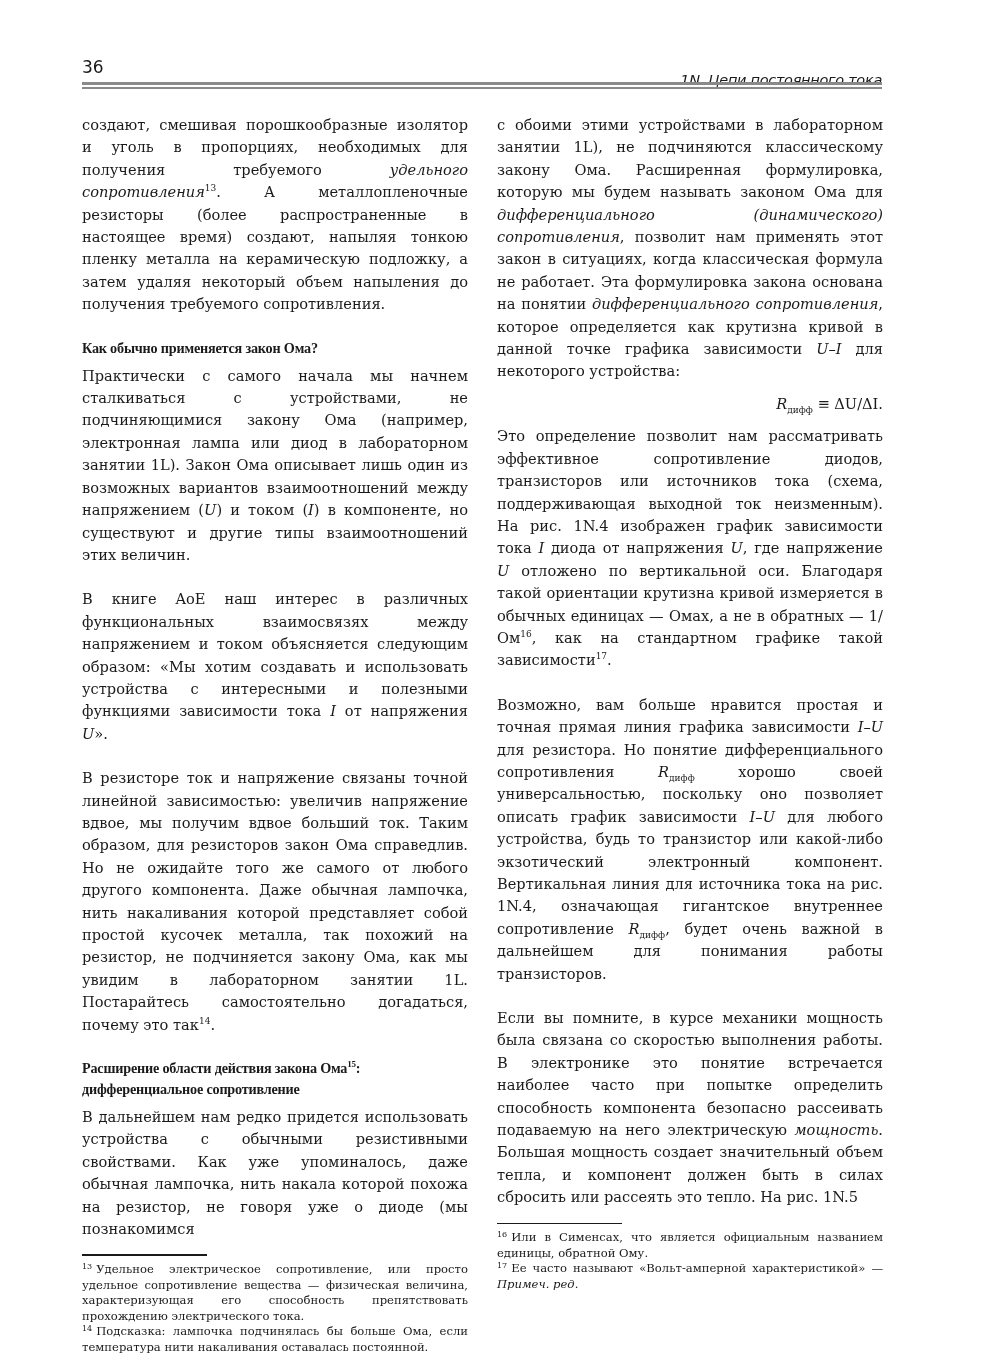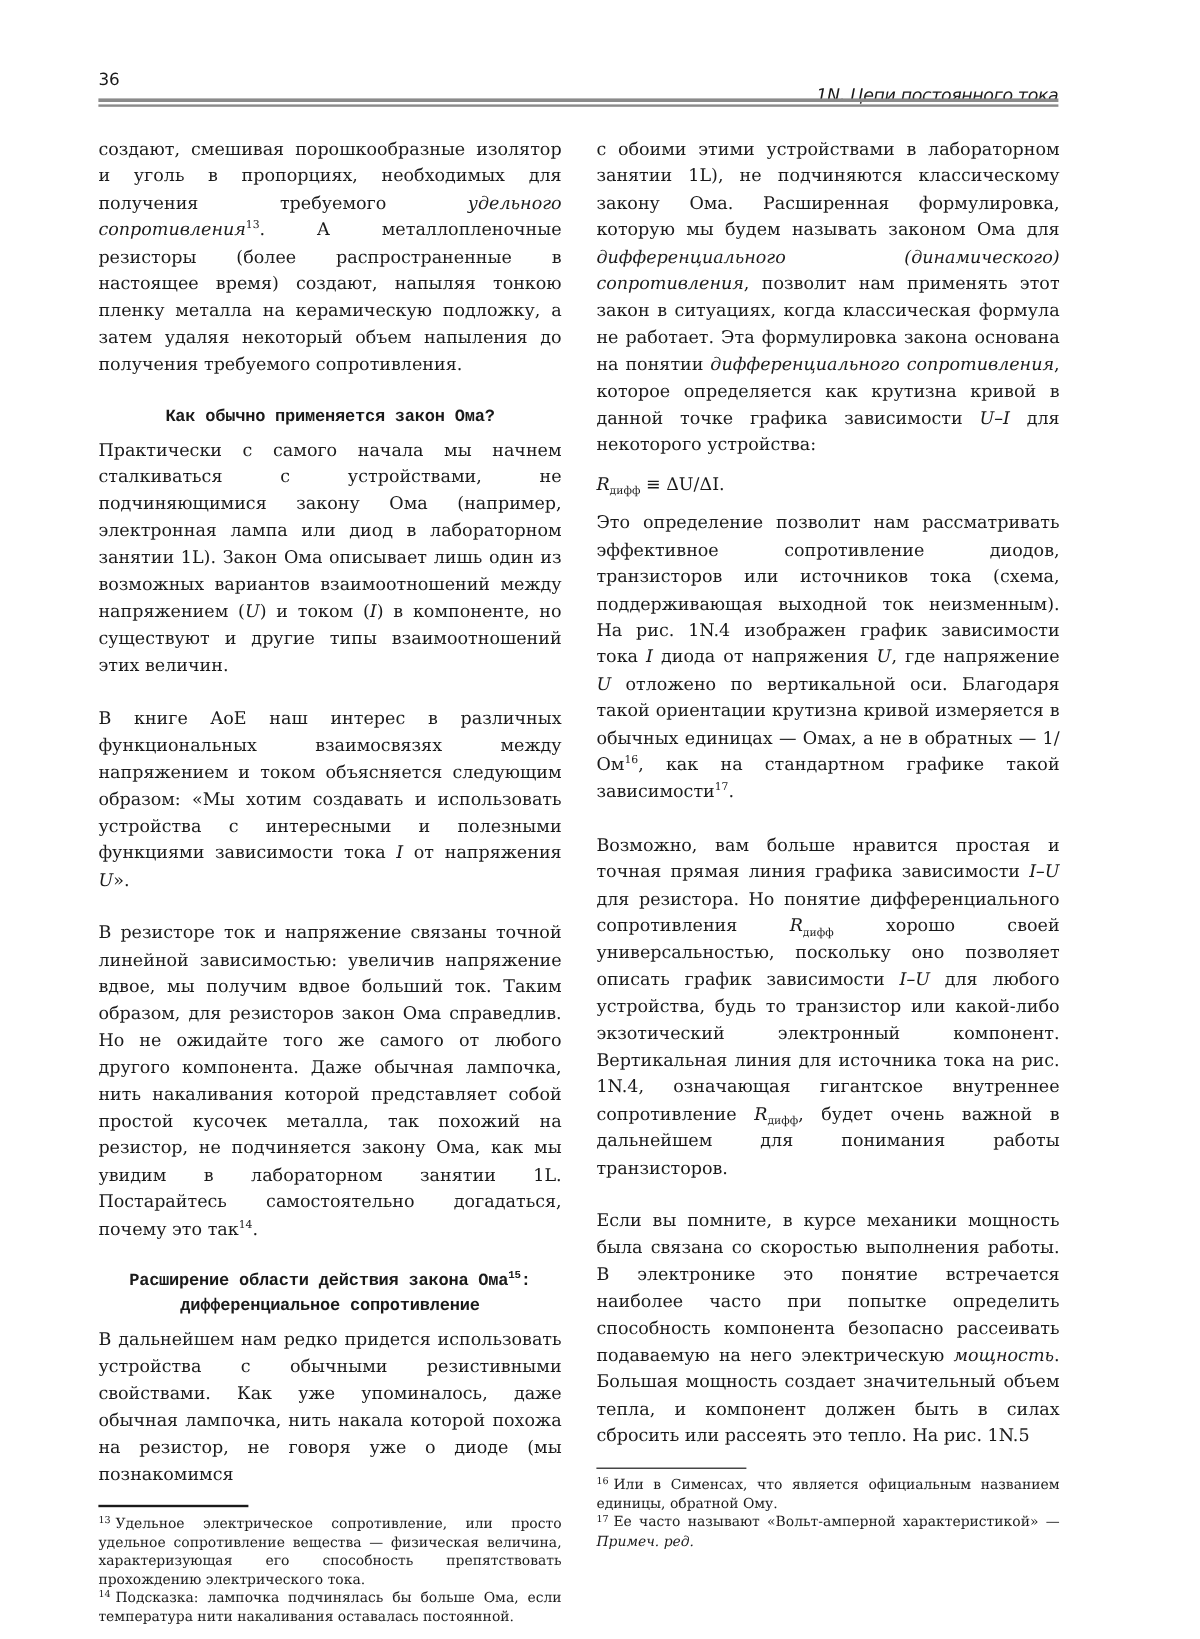"36" .page-num { font-size: 14px -> 17px }
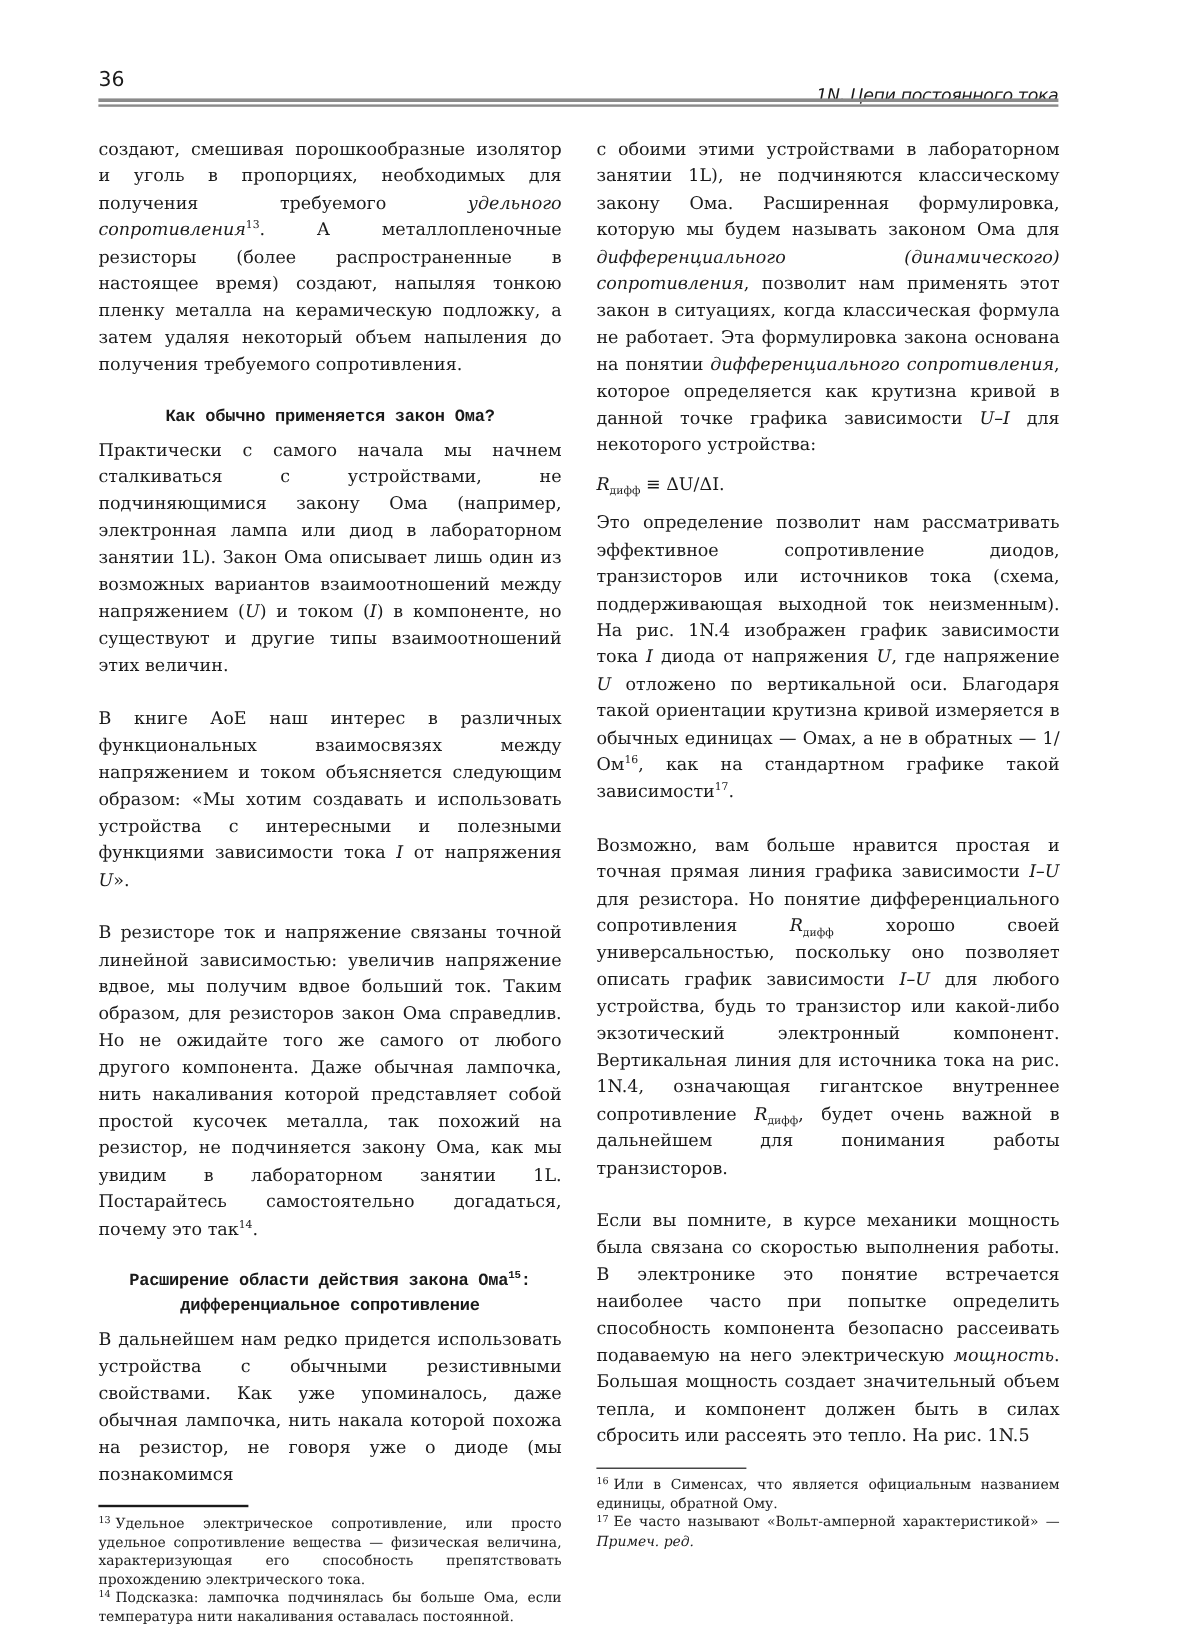"Как обычно применяется закон Ома?" h2 { font-family: Liberation Mono, monospace -> Liberation Serif, serif; text-align: center -> none }
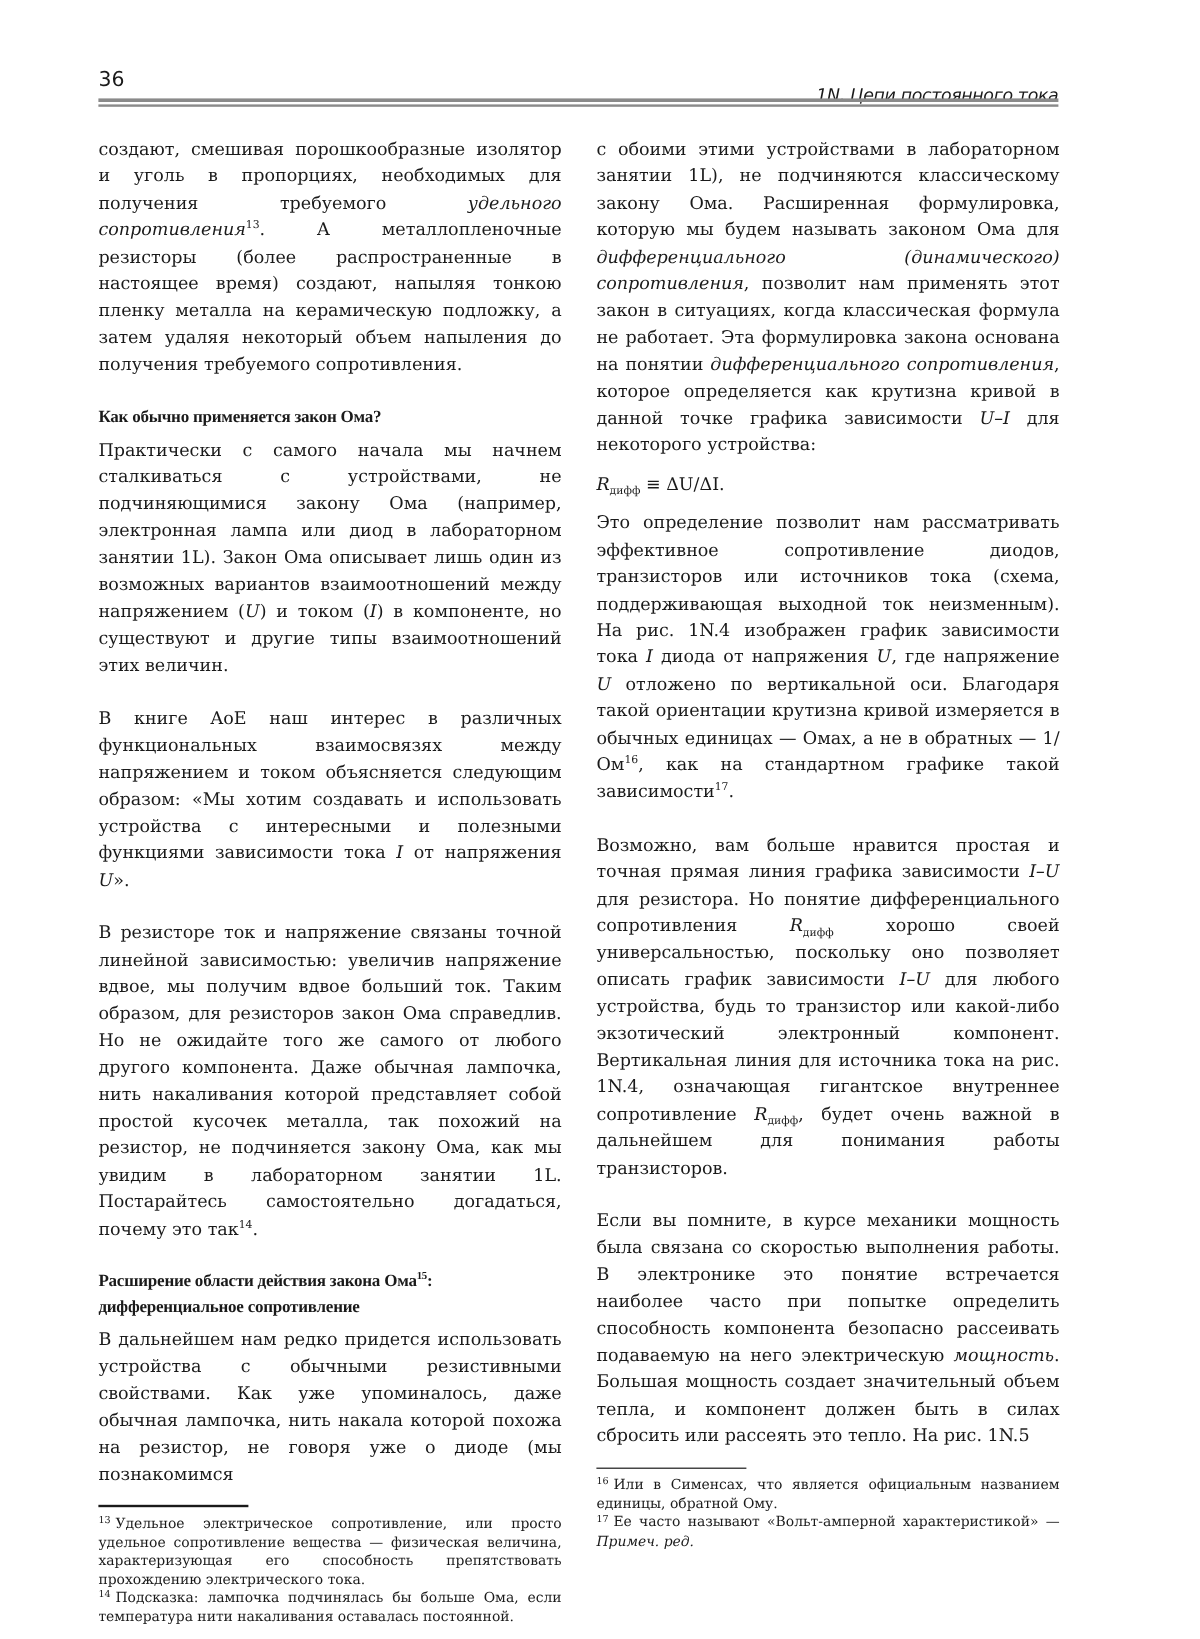"Rдифф ≡ ΔU/ΔI." .formula { text-align: left -> right }
